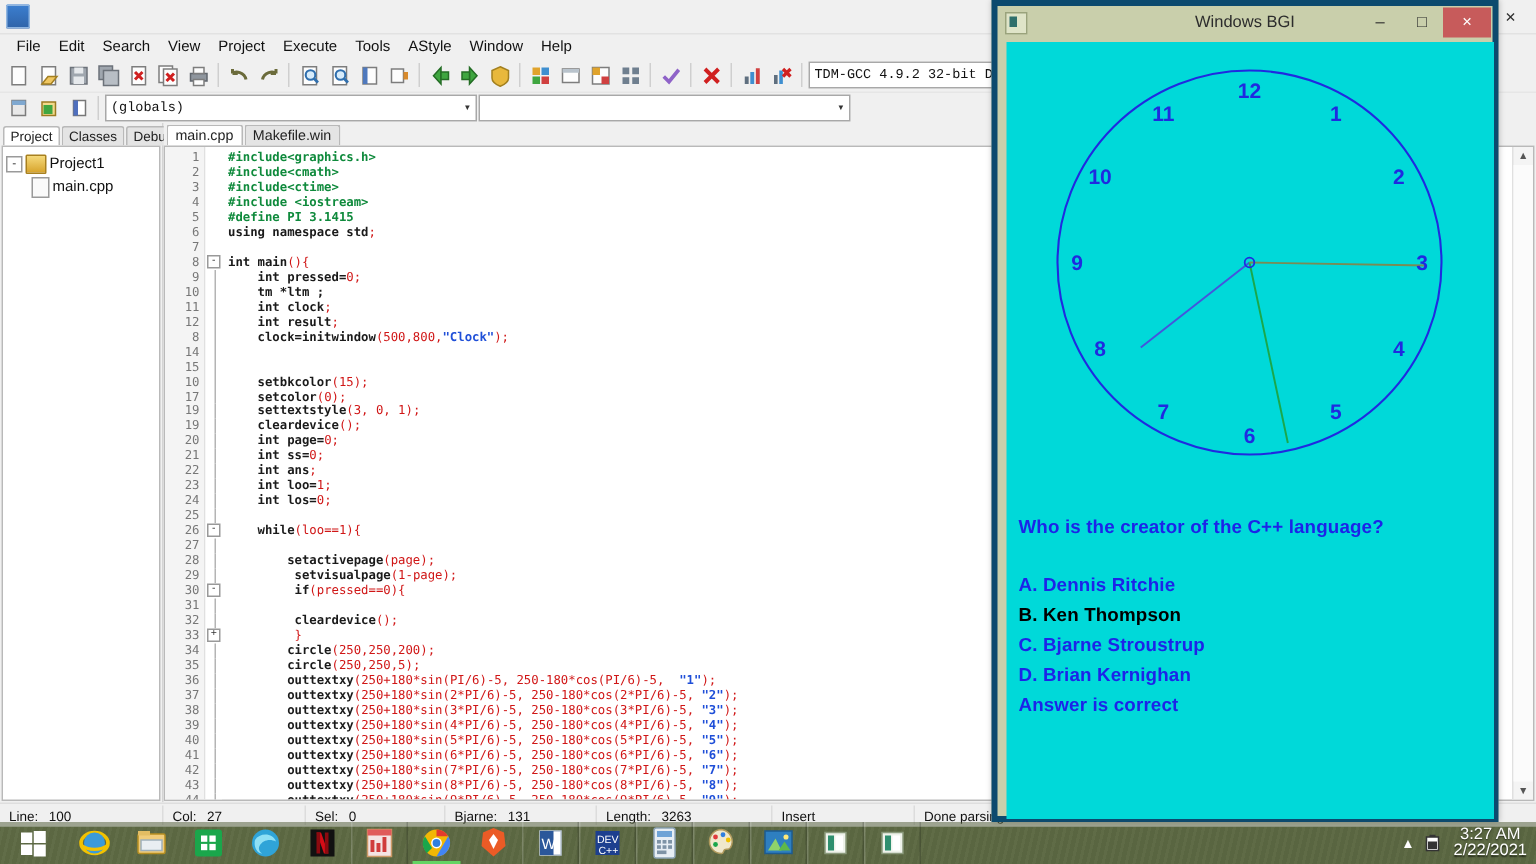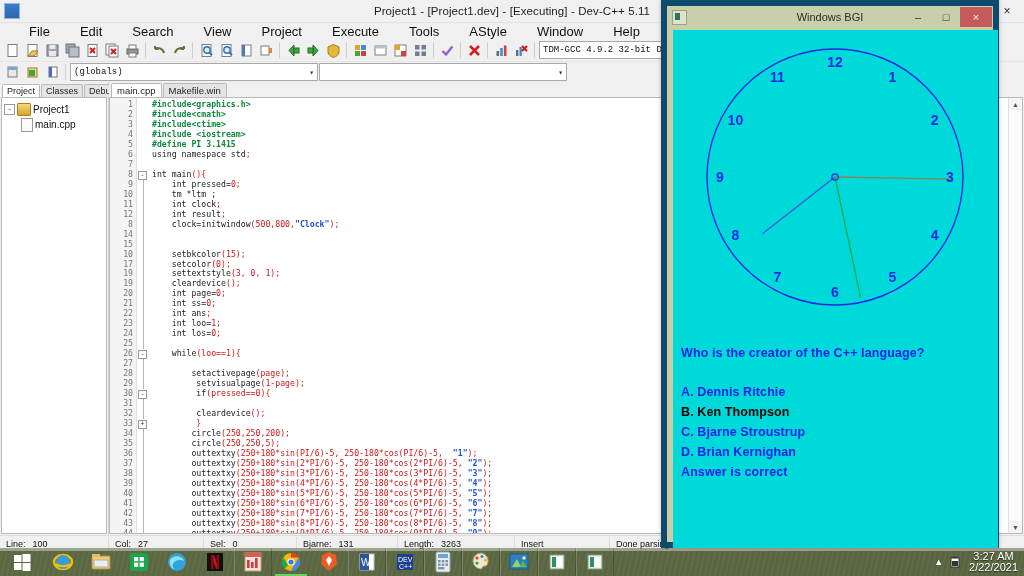"Project1 - [Project1.dev] - [Executing]" div.tl-text { html: <div>Project1 - [Project1.dev] - [Executing] - Dev-C++ 5.11</div> -> none }
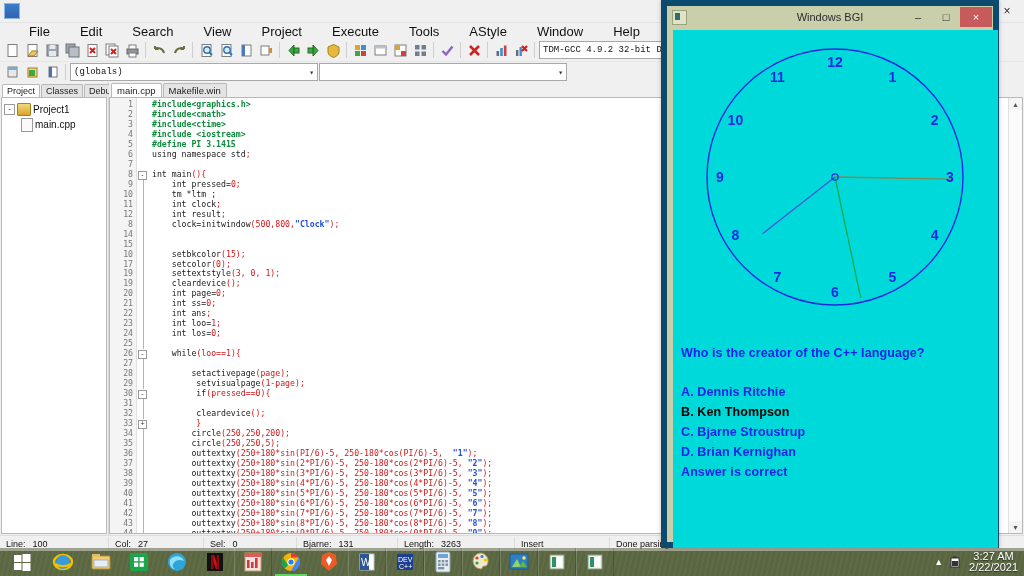"Windows BGI" #bgi { border: 6px solid #0c4a6e -> 4px solid #0c4a6e }
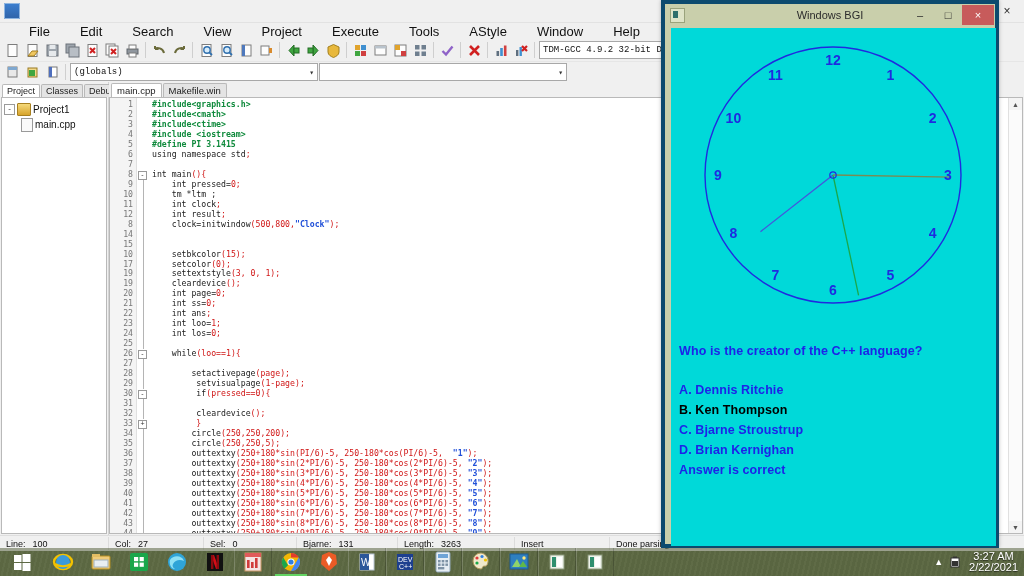"File" .menubar span { font-size: 13px -> 10px; margin-left: 18px -> none }
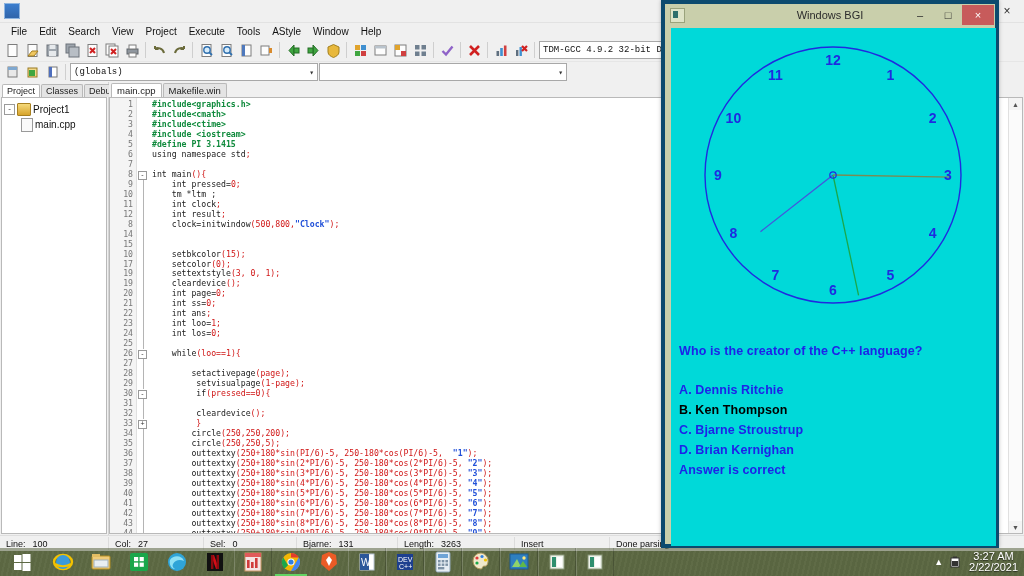"using namespace std" .k-kw { font-weight: normal -> bold }
